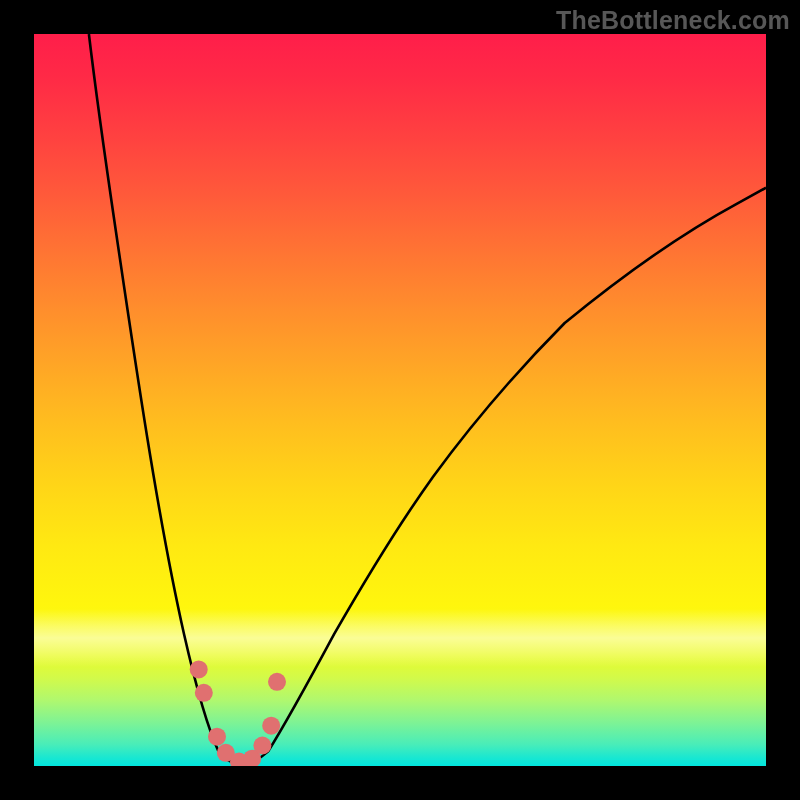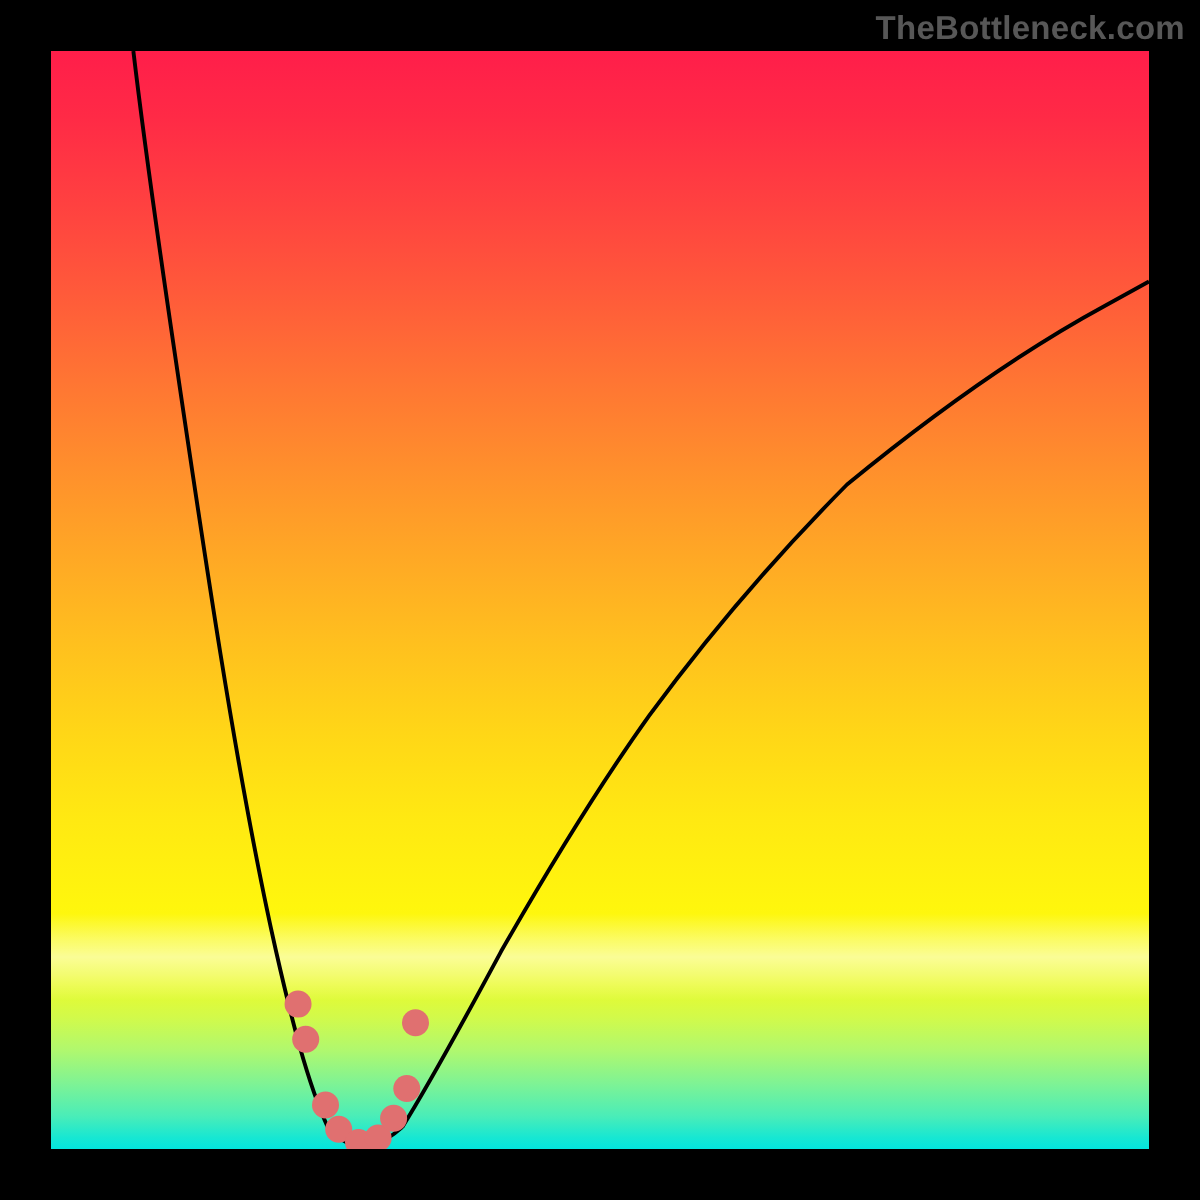"TheBottleneck.com" .watermark { font-size: 22px -> 25px }
